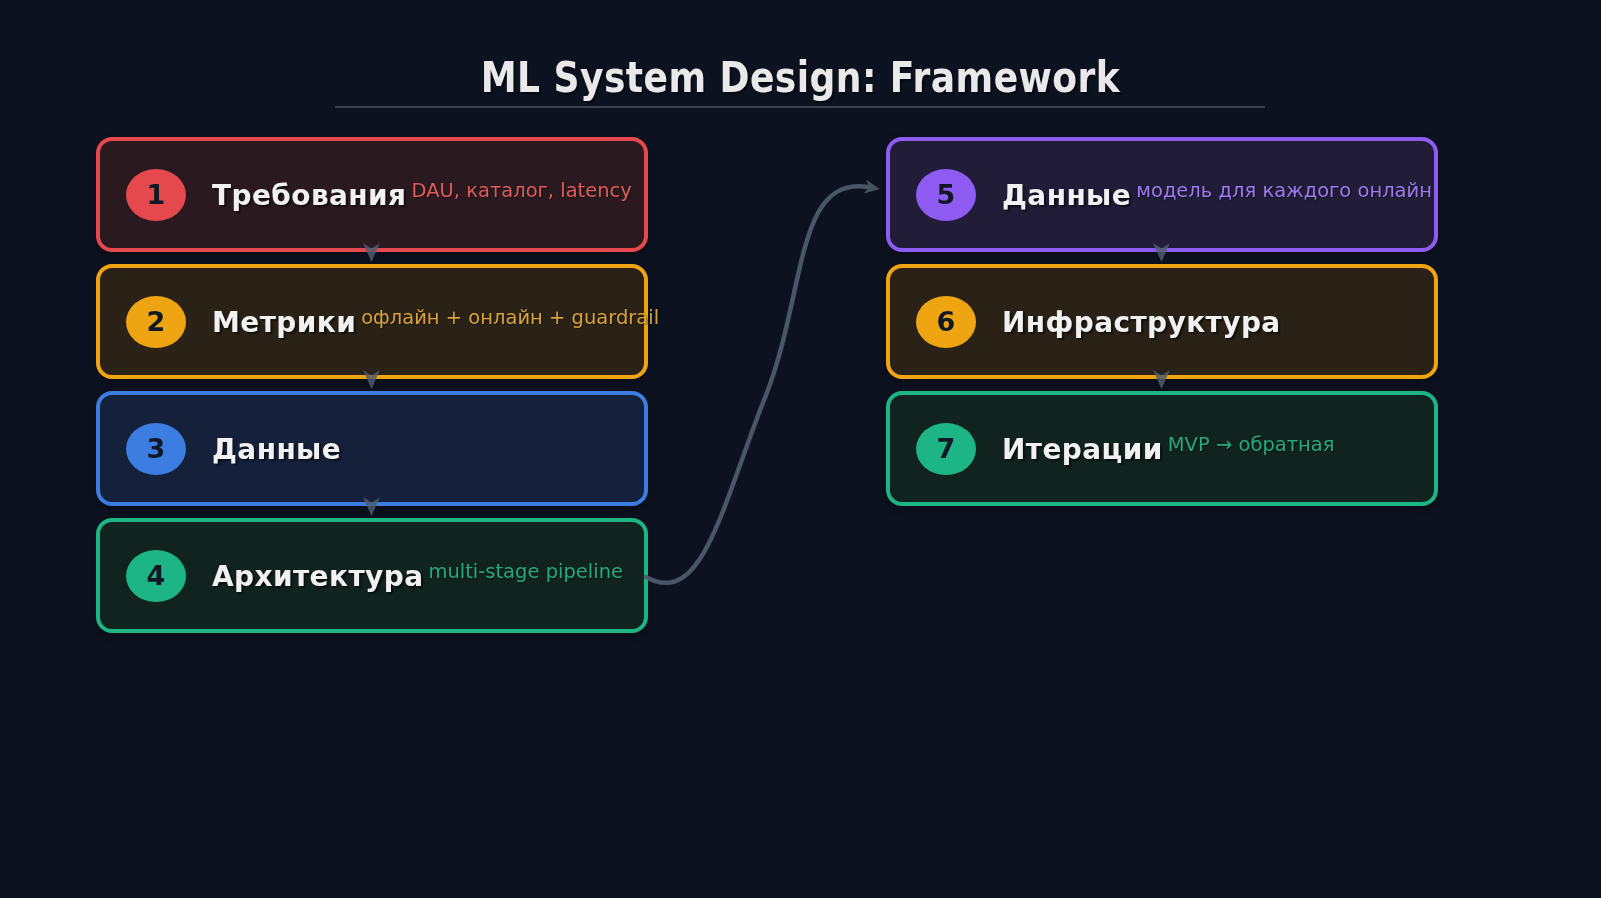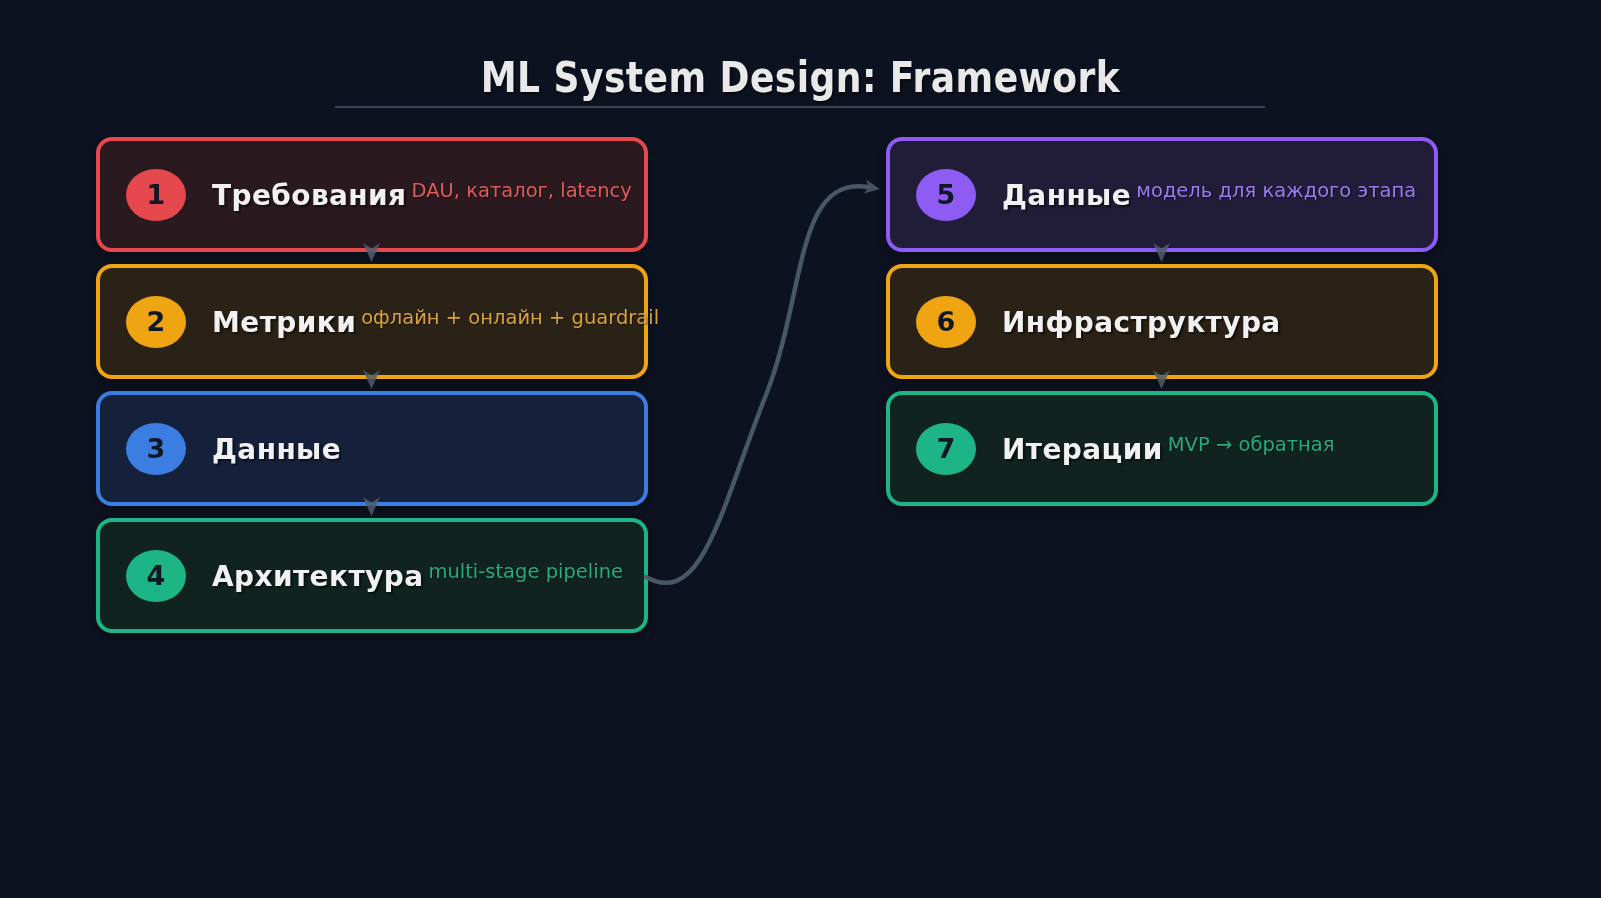"модель для каждого этапа" div.card-subtitle { text: этапа -> онлайн }
